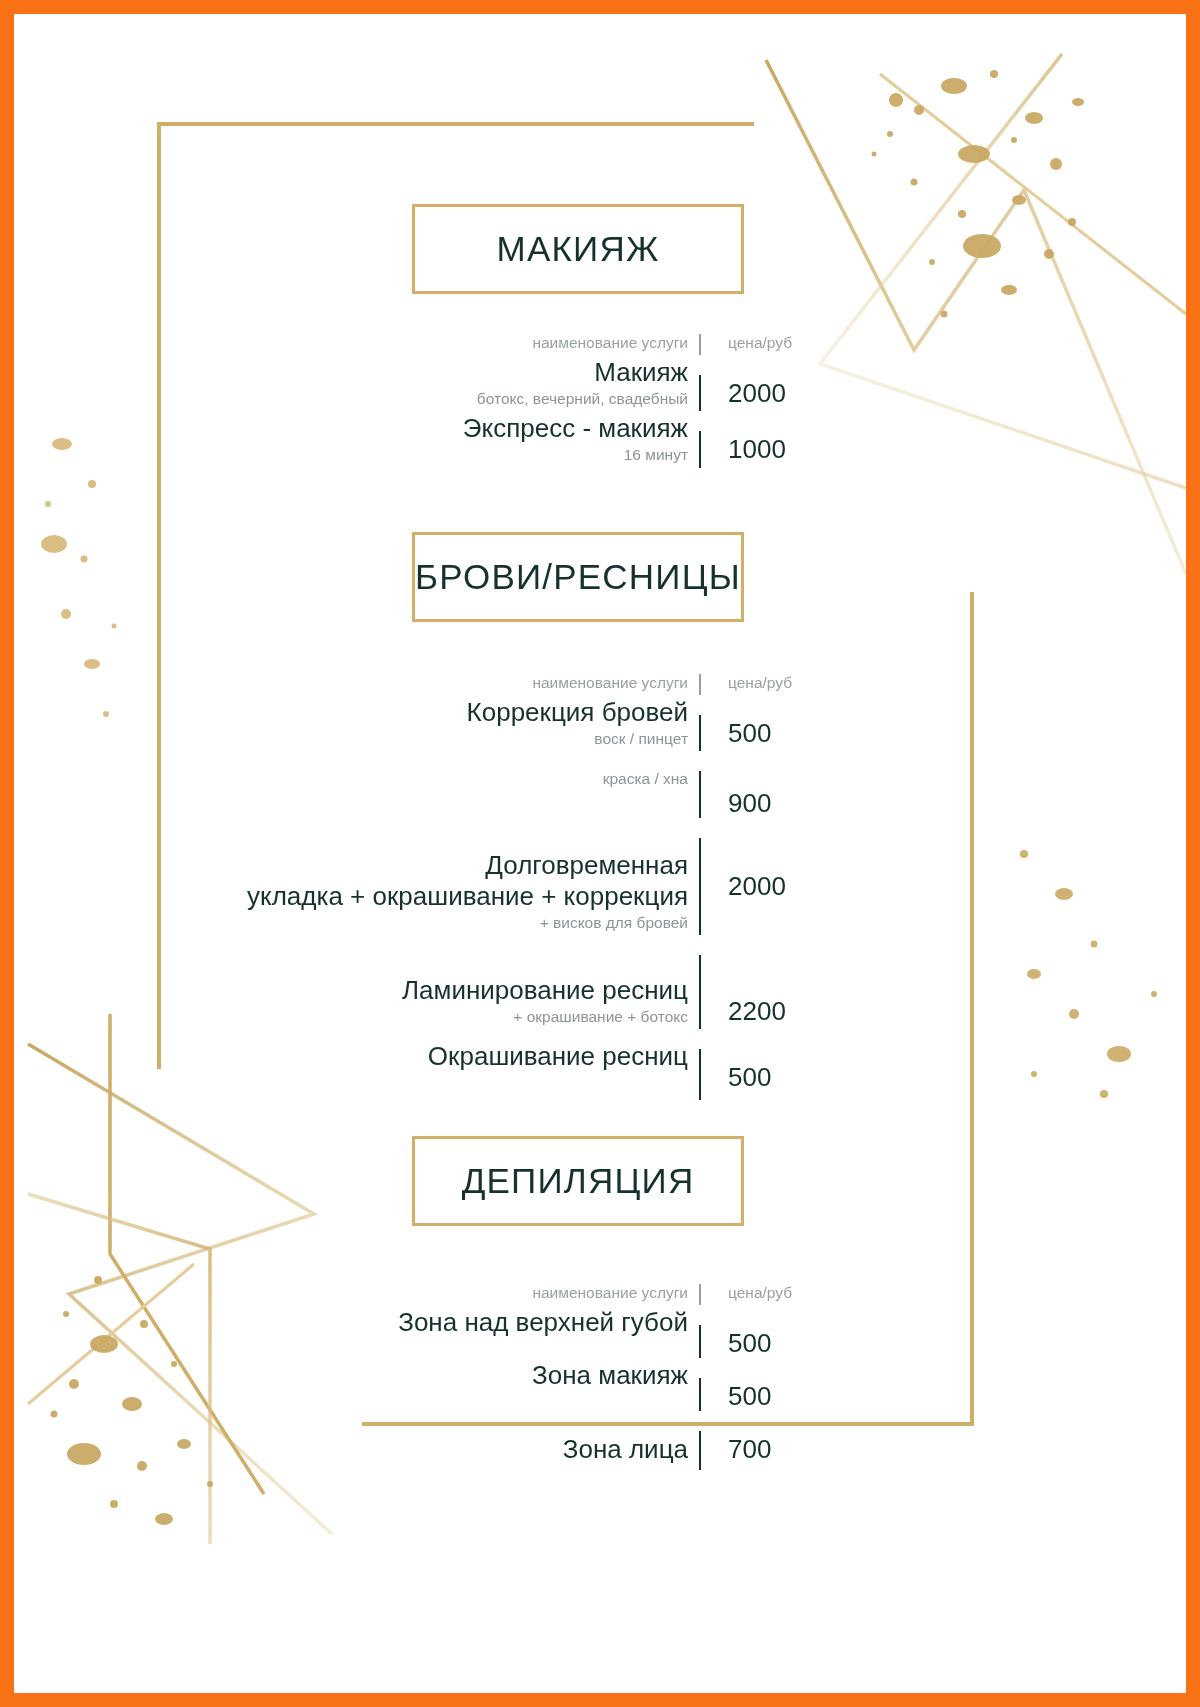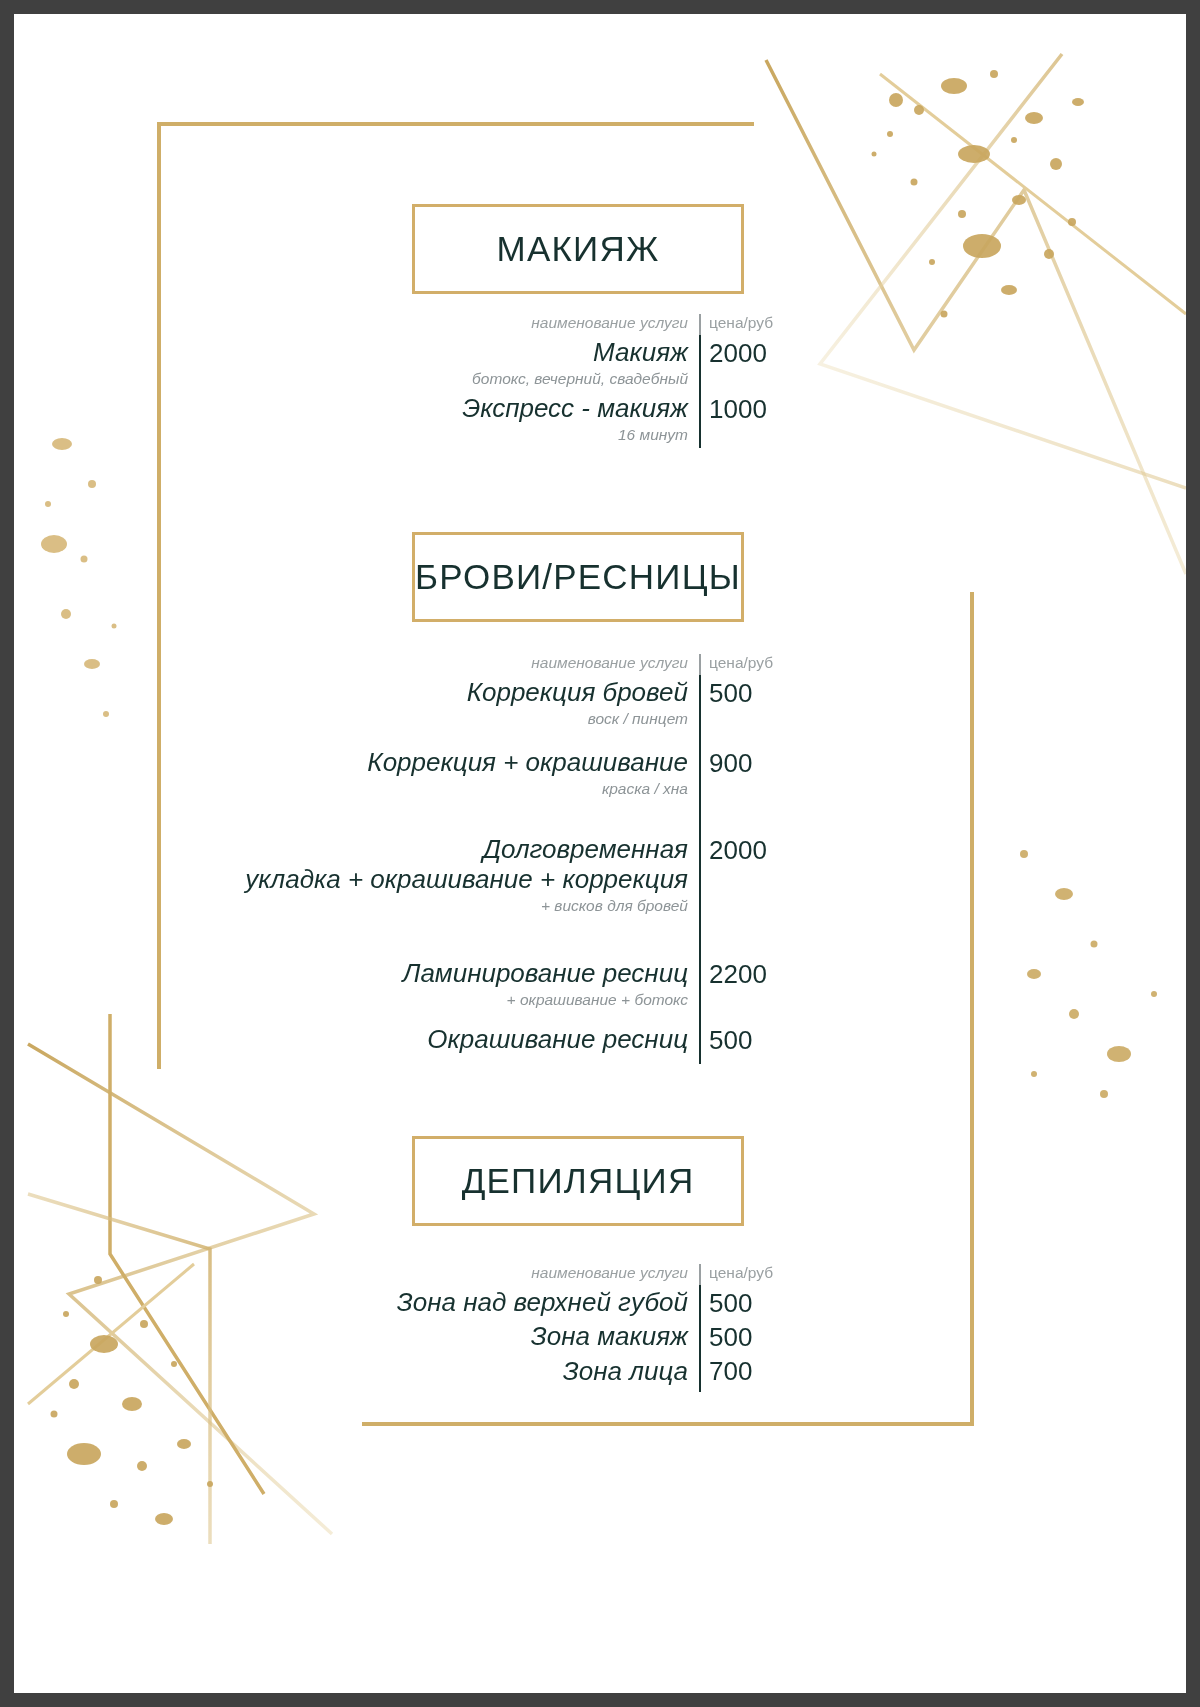"МАКИЯЖ" .page { background: #404040 -> #f97316 }
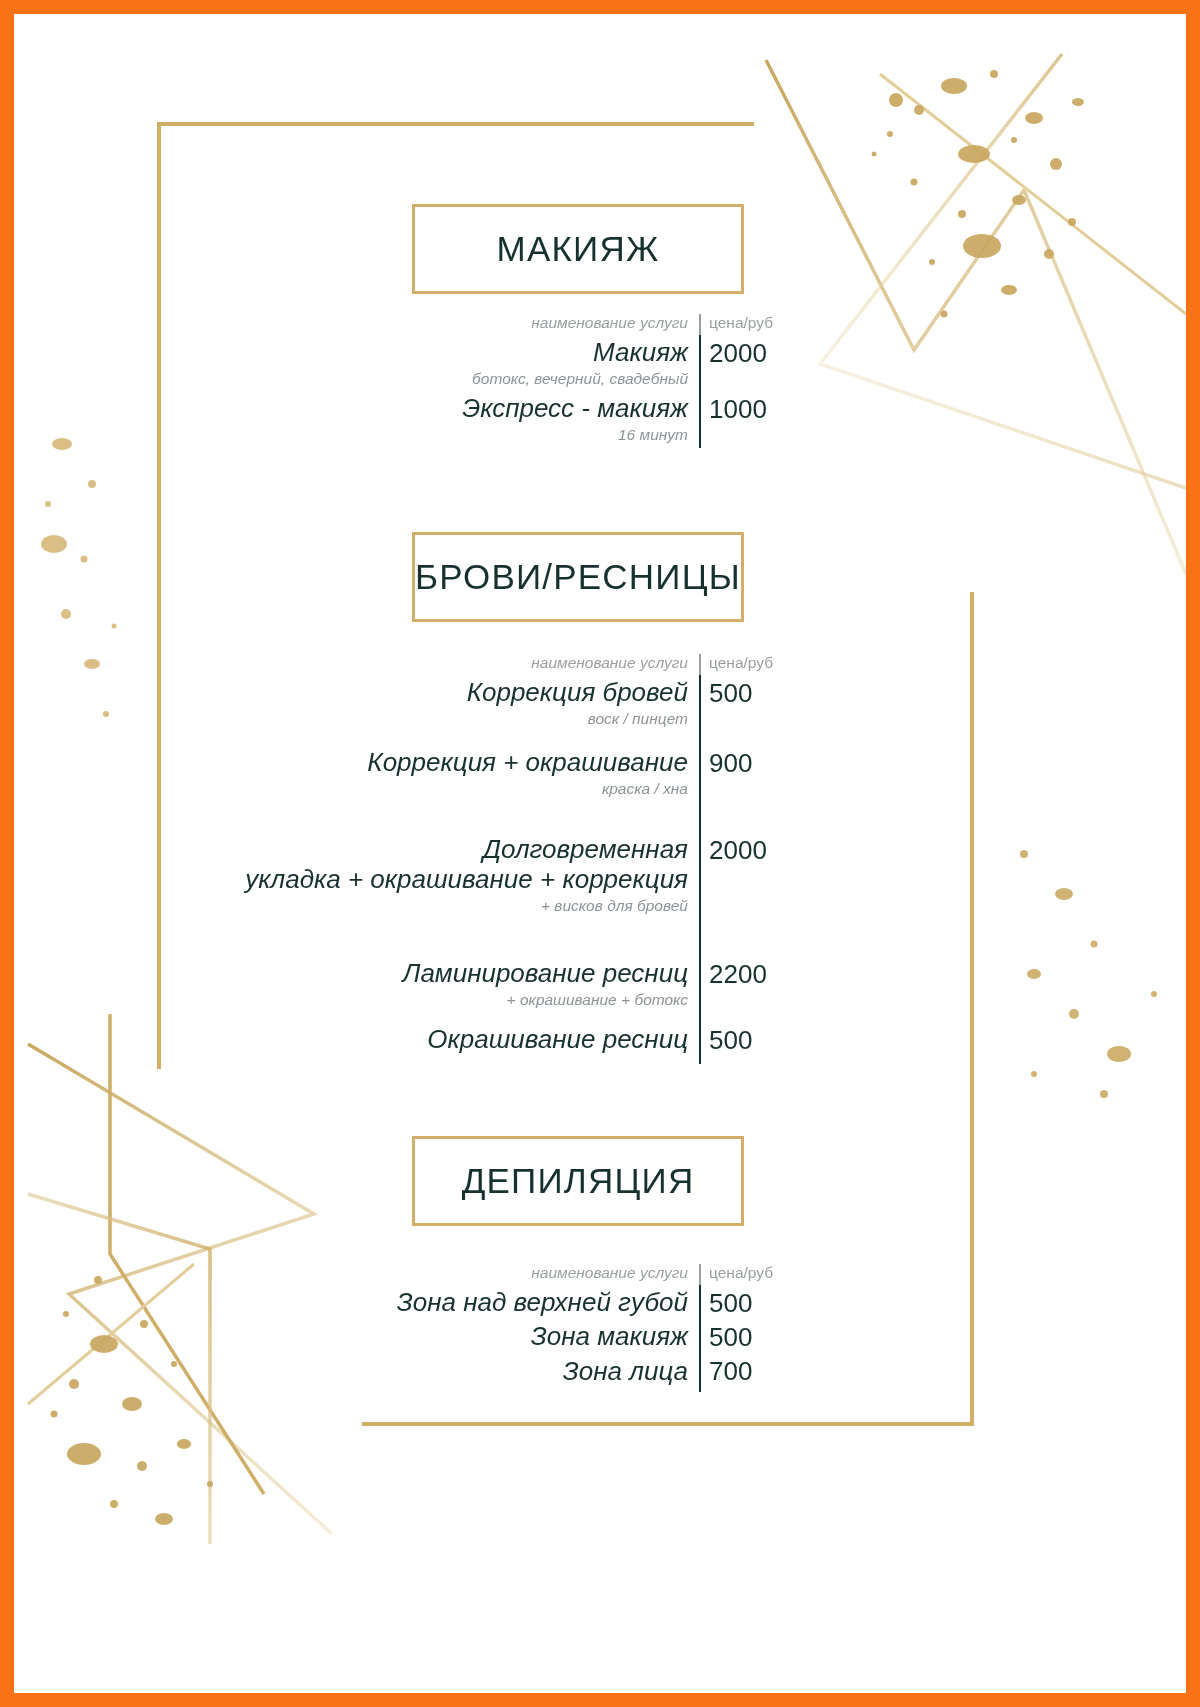"наименование услуги" .col-name { font-style: italic -> none }
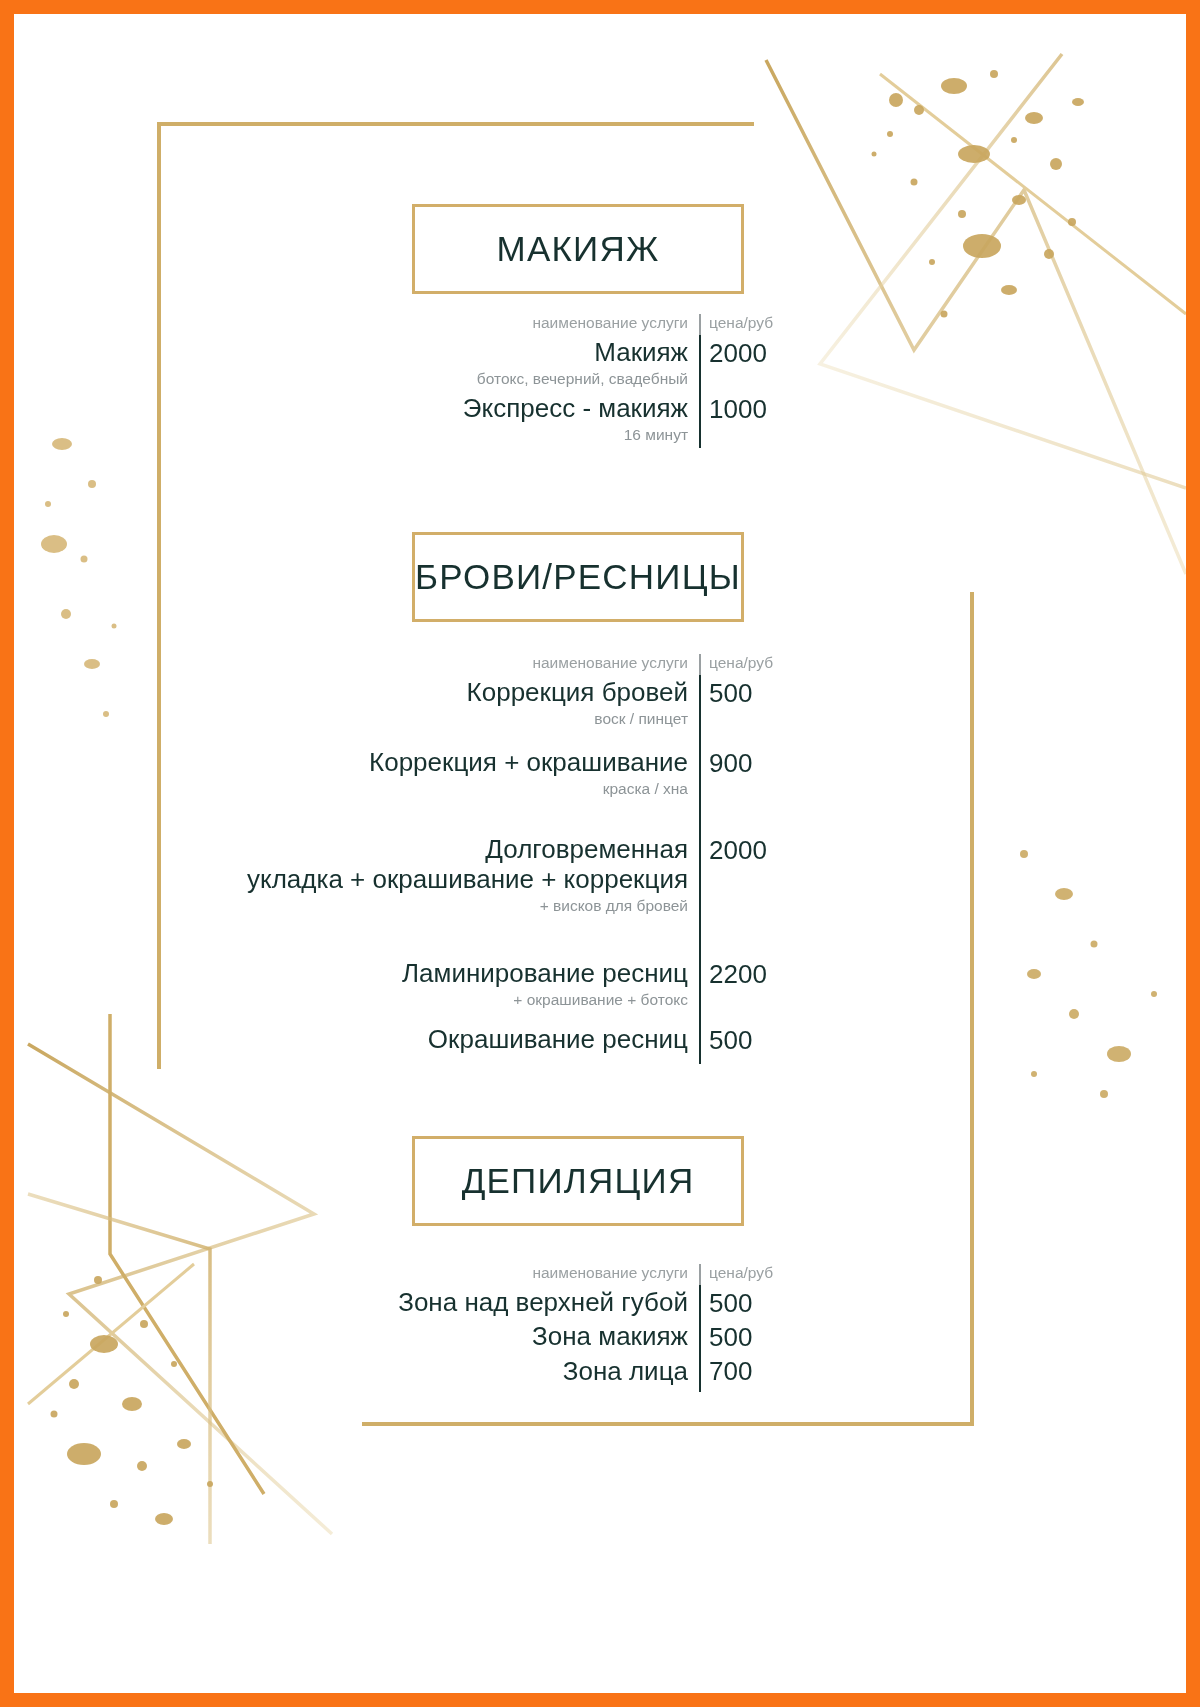"цена/руб" .col-price { margin-top: none -> 20px; padding-left: 8px -> 27px }
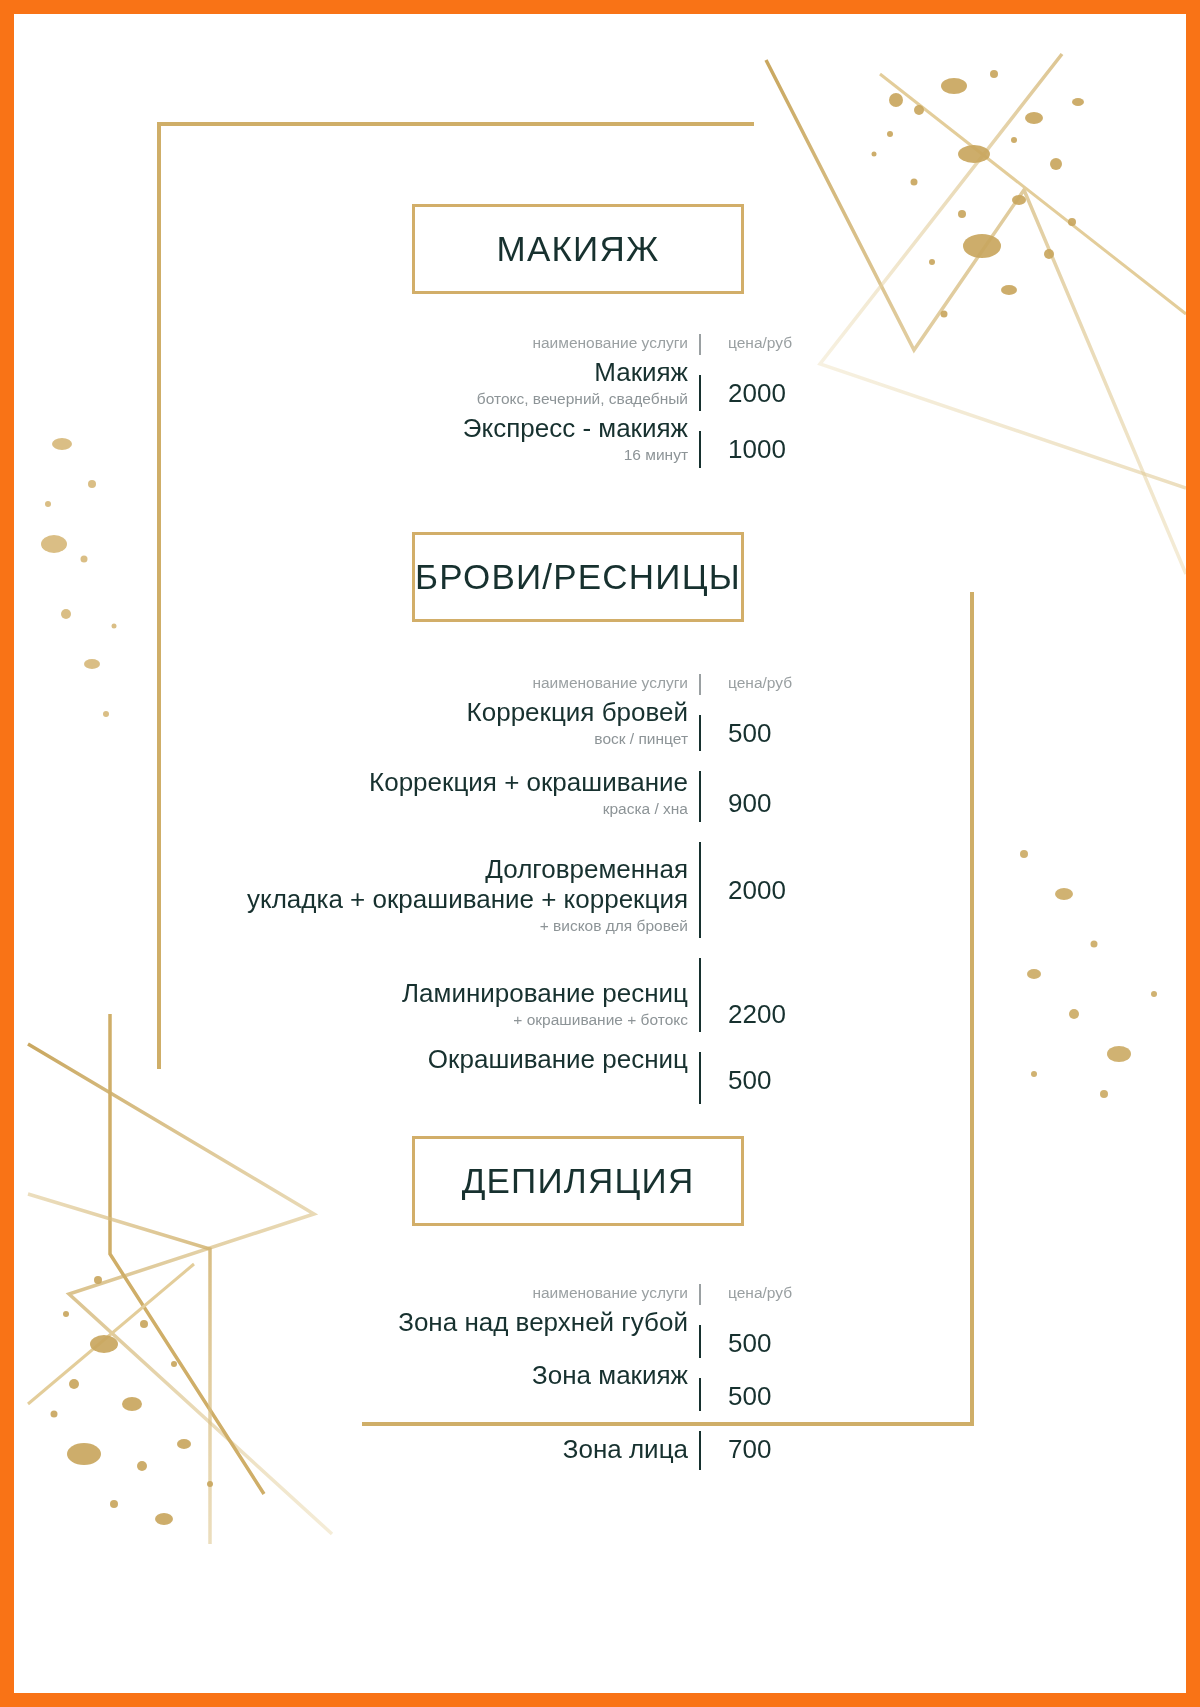"Коррекция + окрашивание" div.svc { html: <div>Коррекция + окрашивание</div> -> none }
